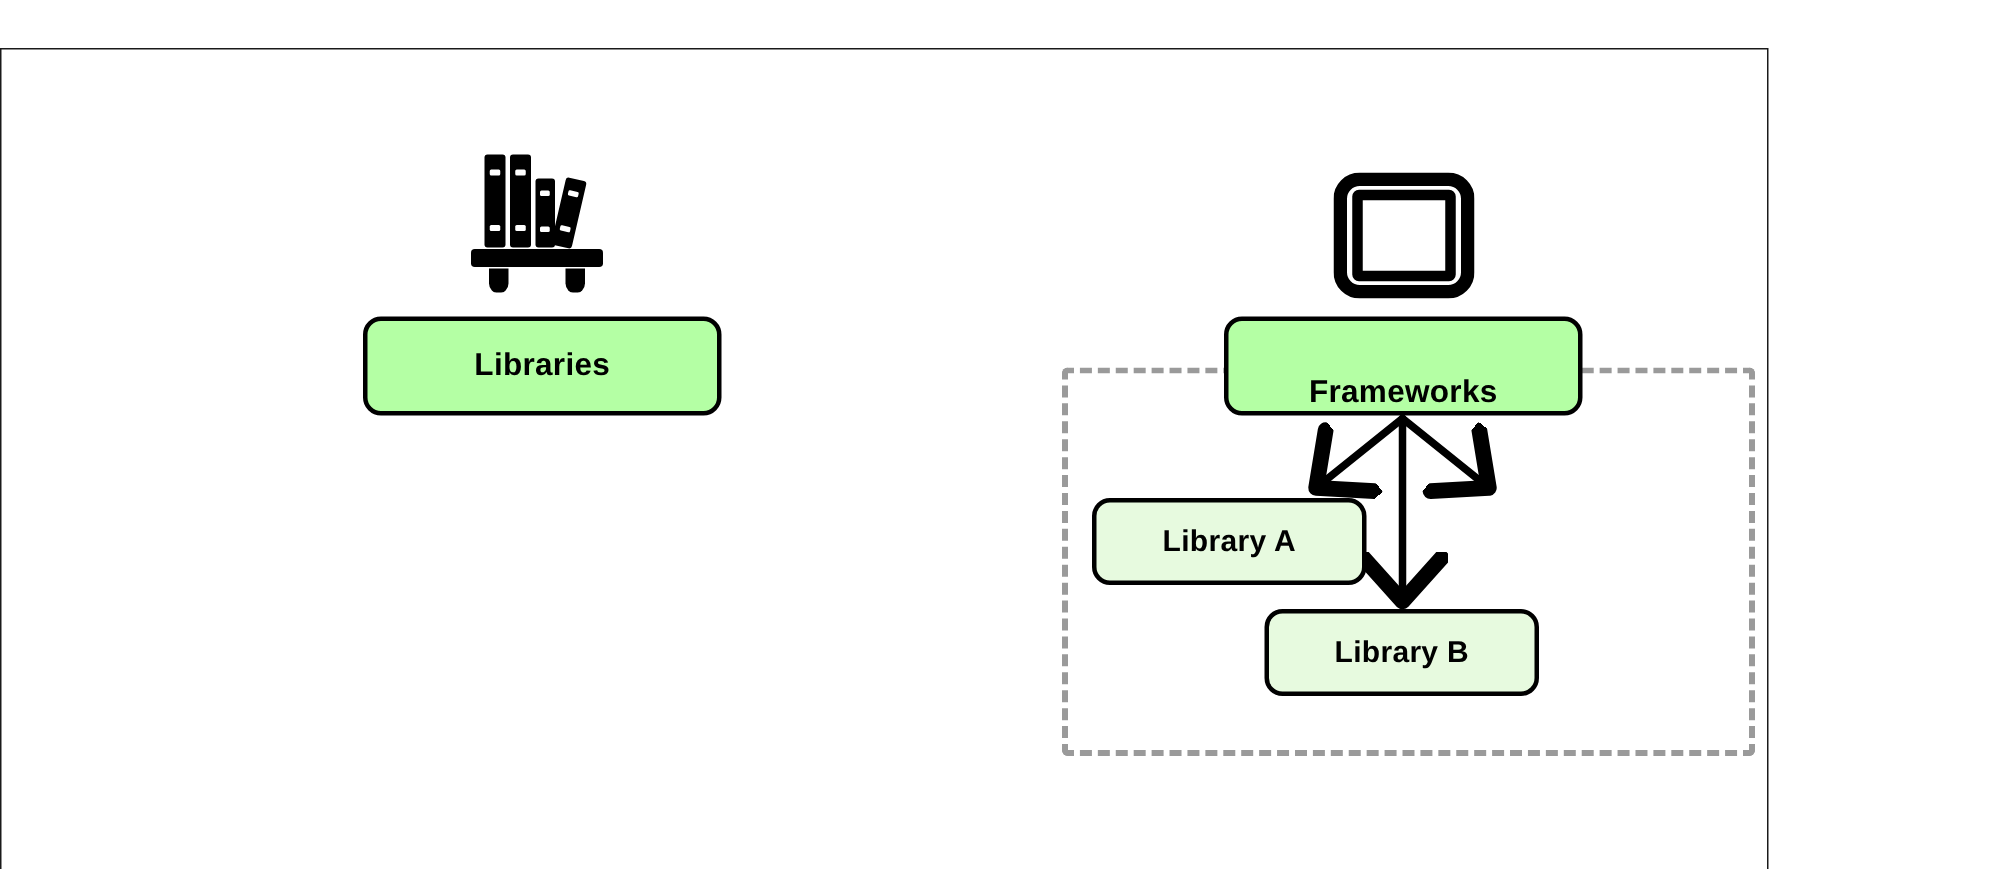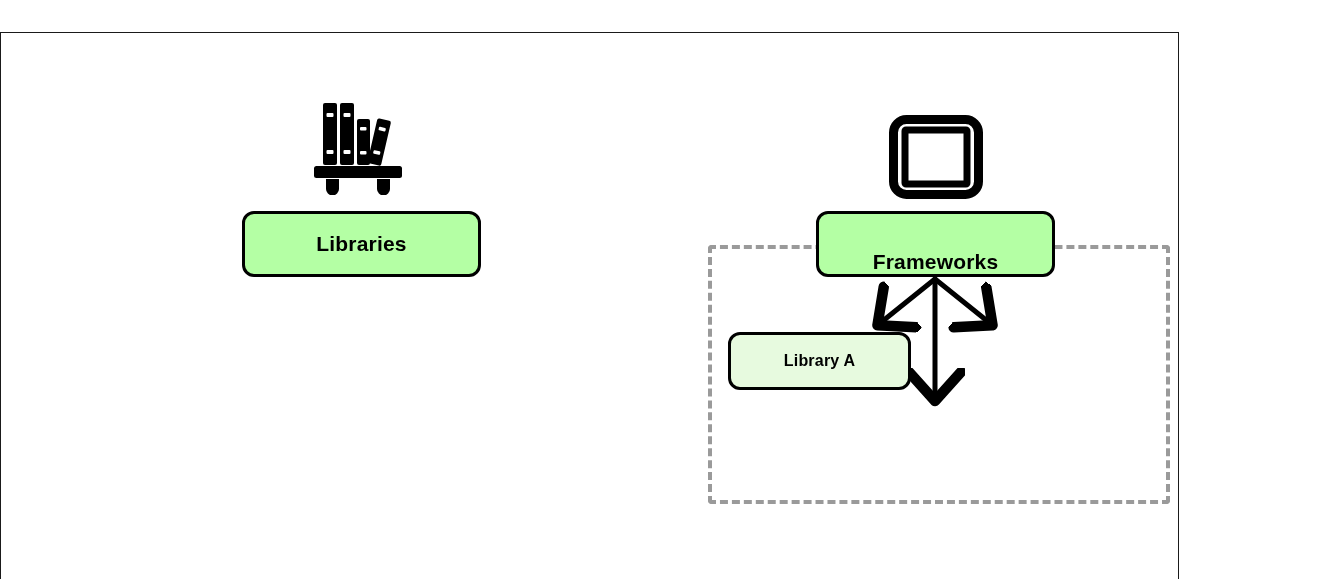"Library A" #node-library-a { font-size: 16px -> 20px }
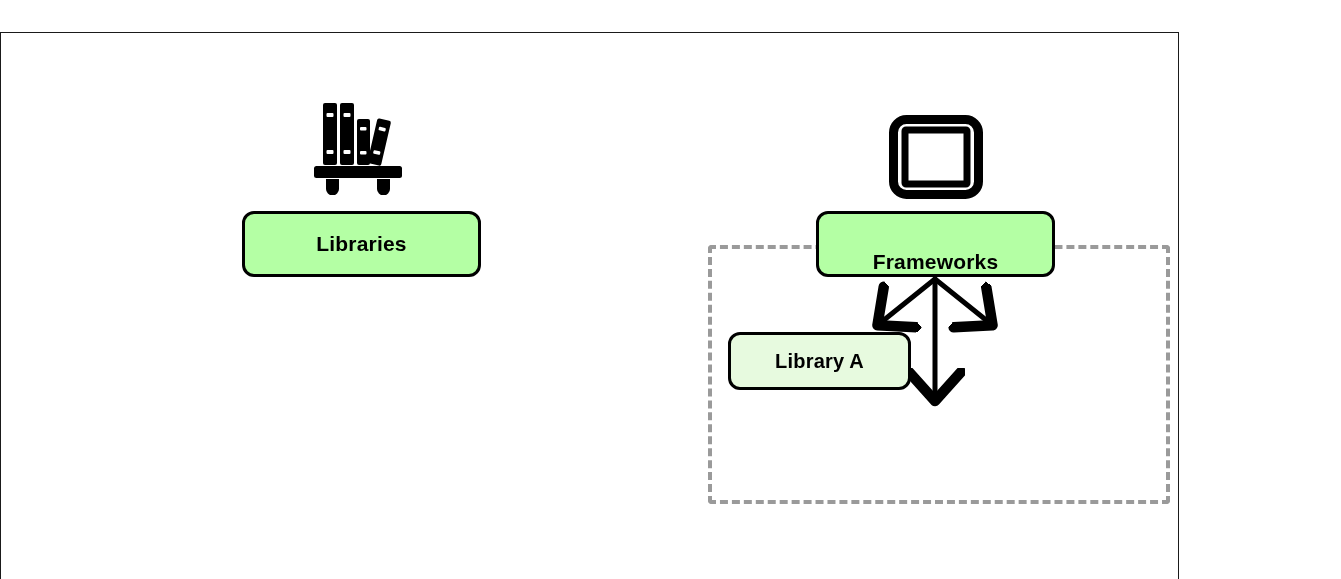"Library B" div.node { html: none -> <div> <span>Library B</span> </div> }
